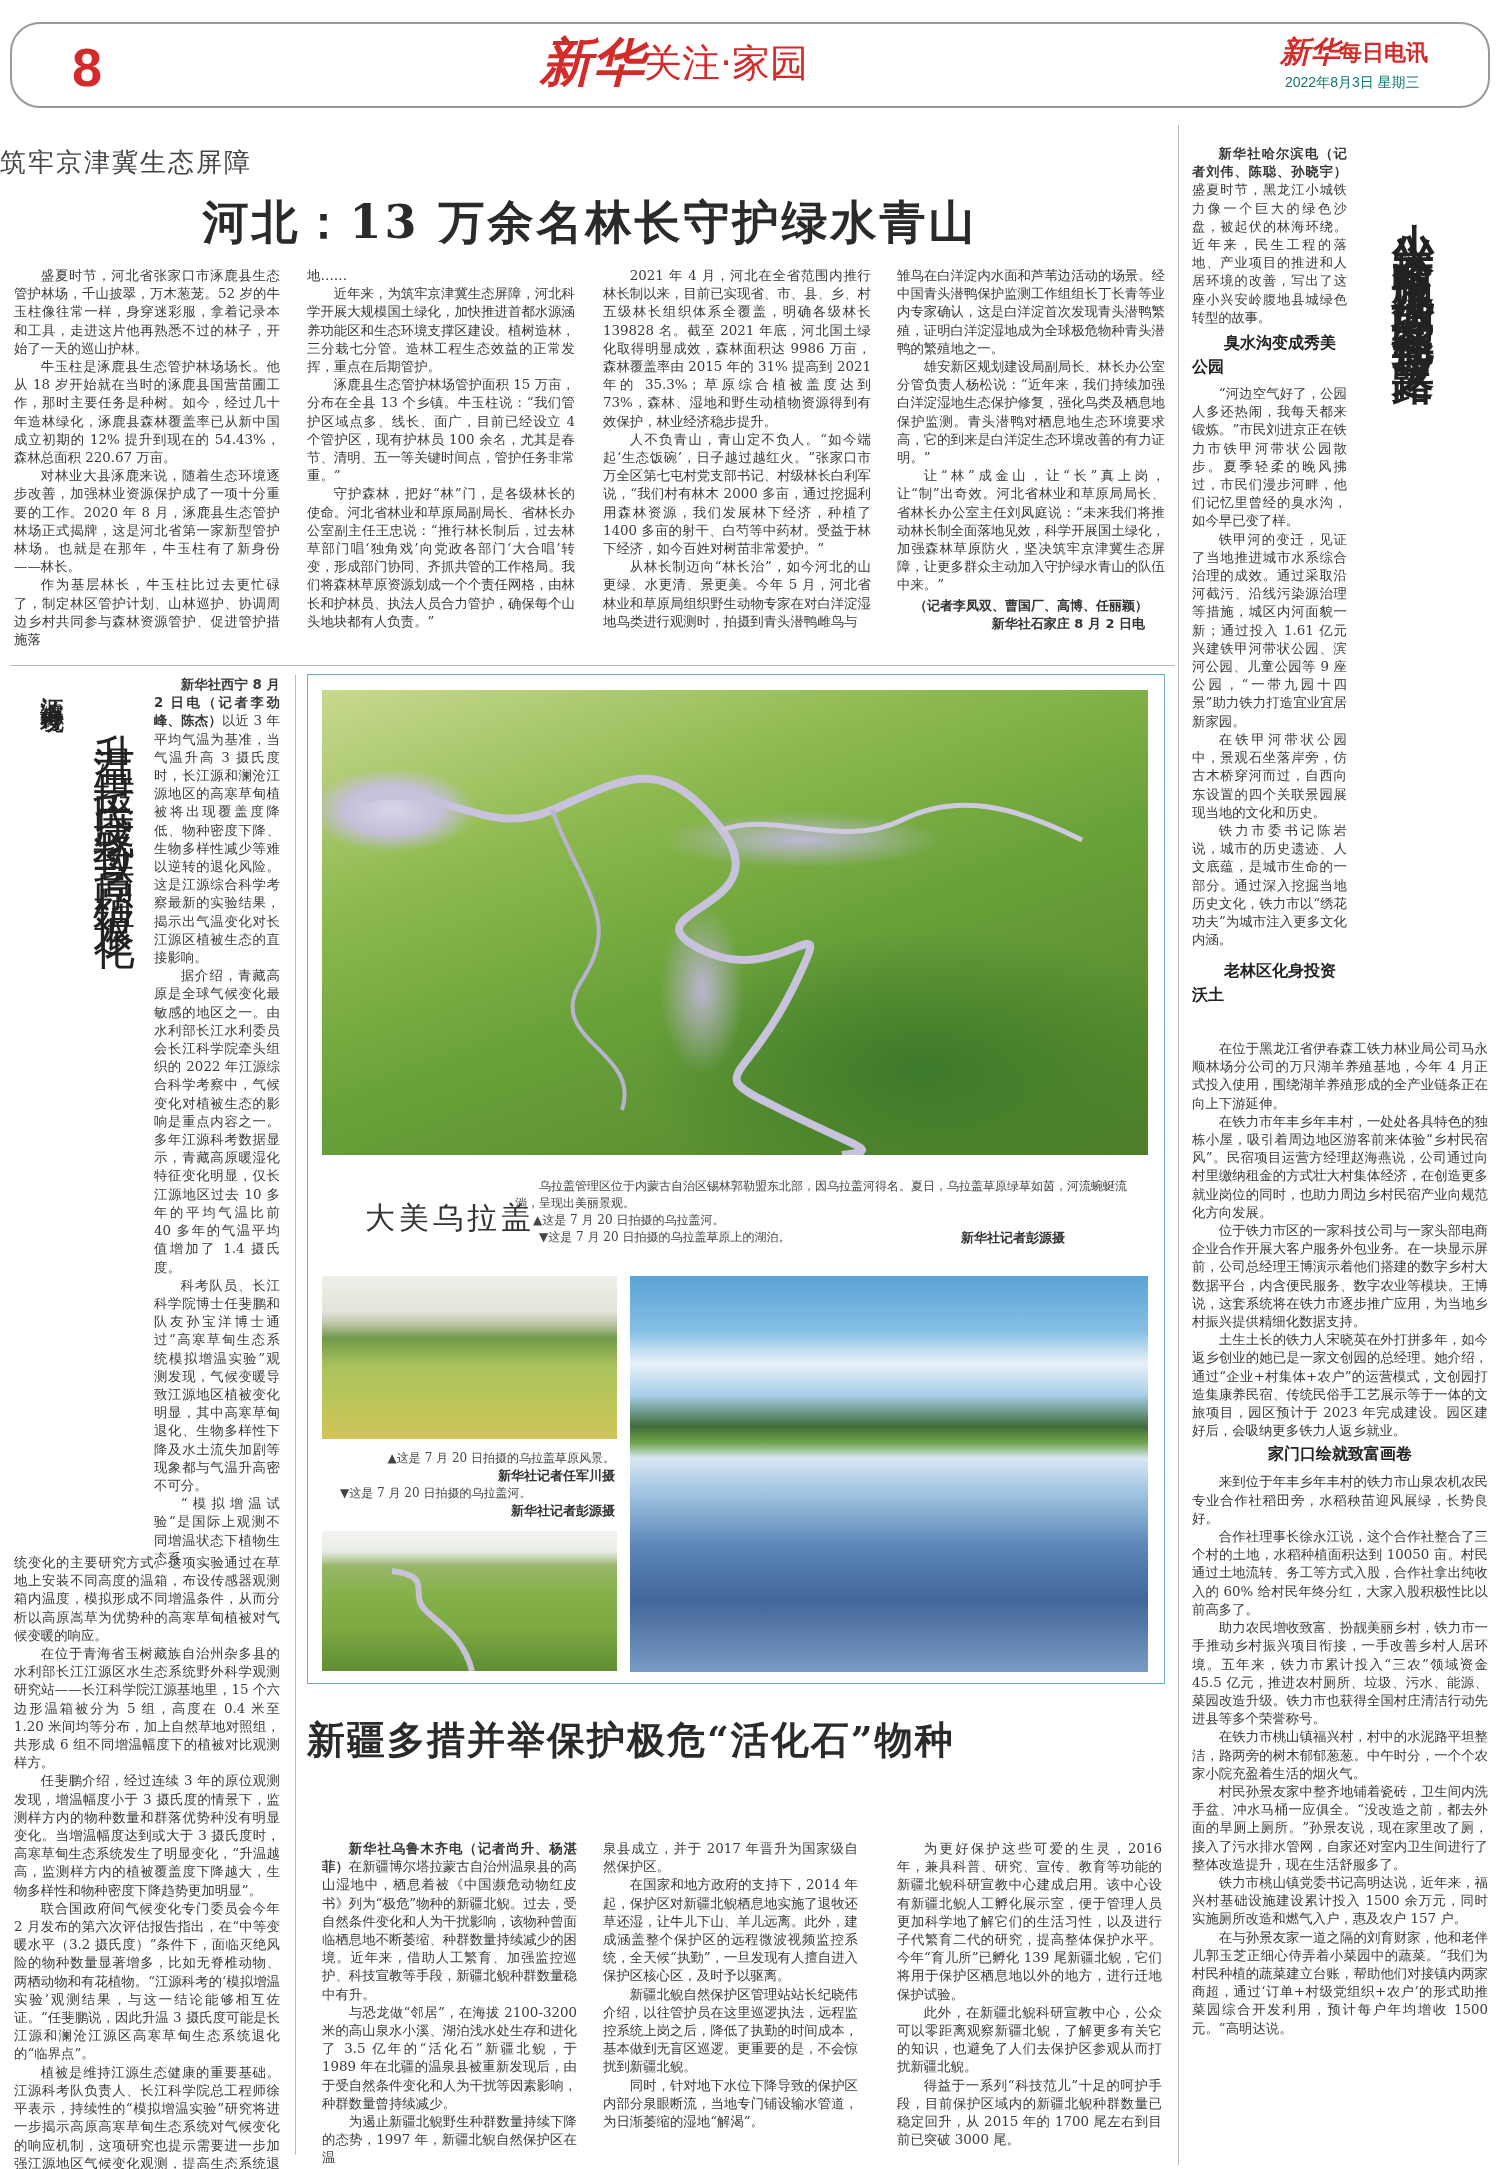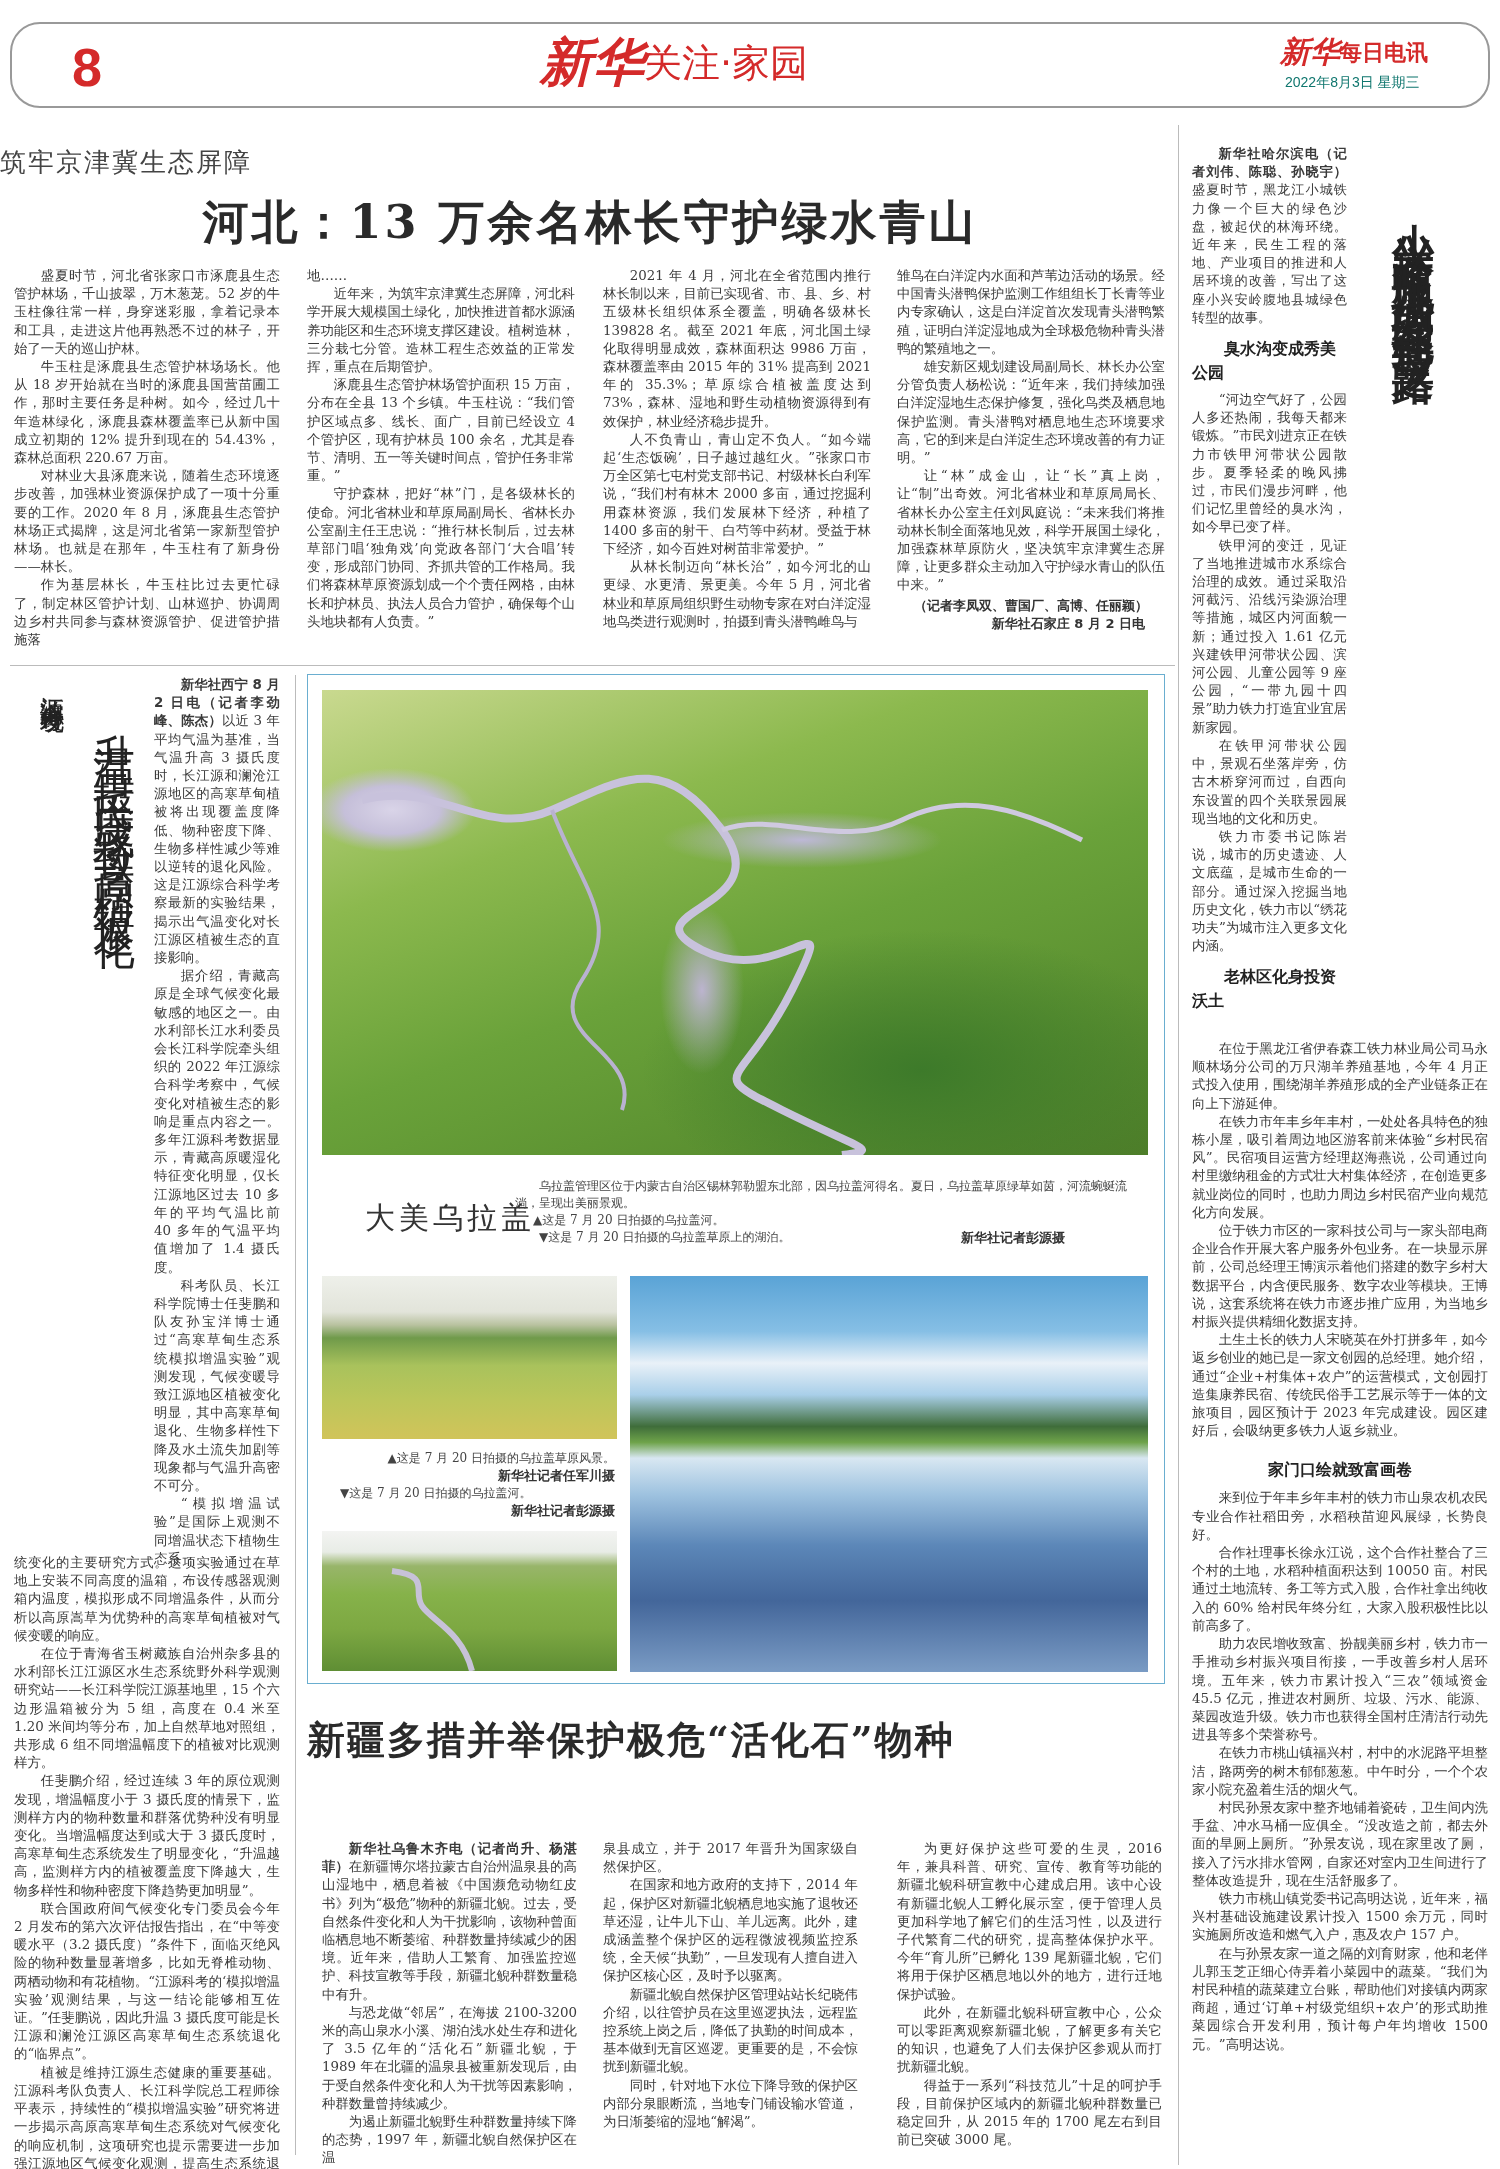"臭水沟变成秀美公园" p.subhead { margin: 10px 0 6px -> 4px 0 6px }
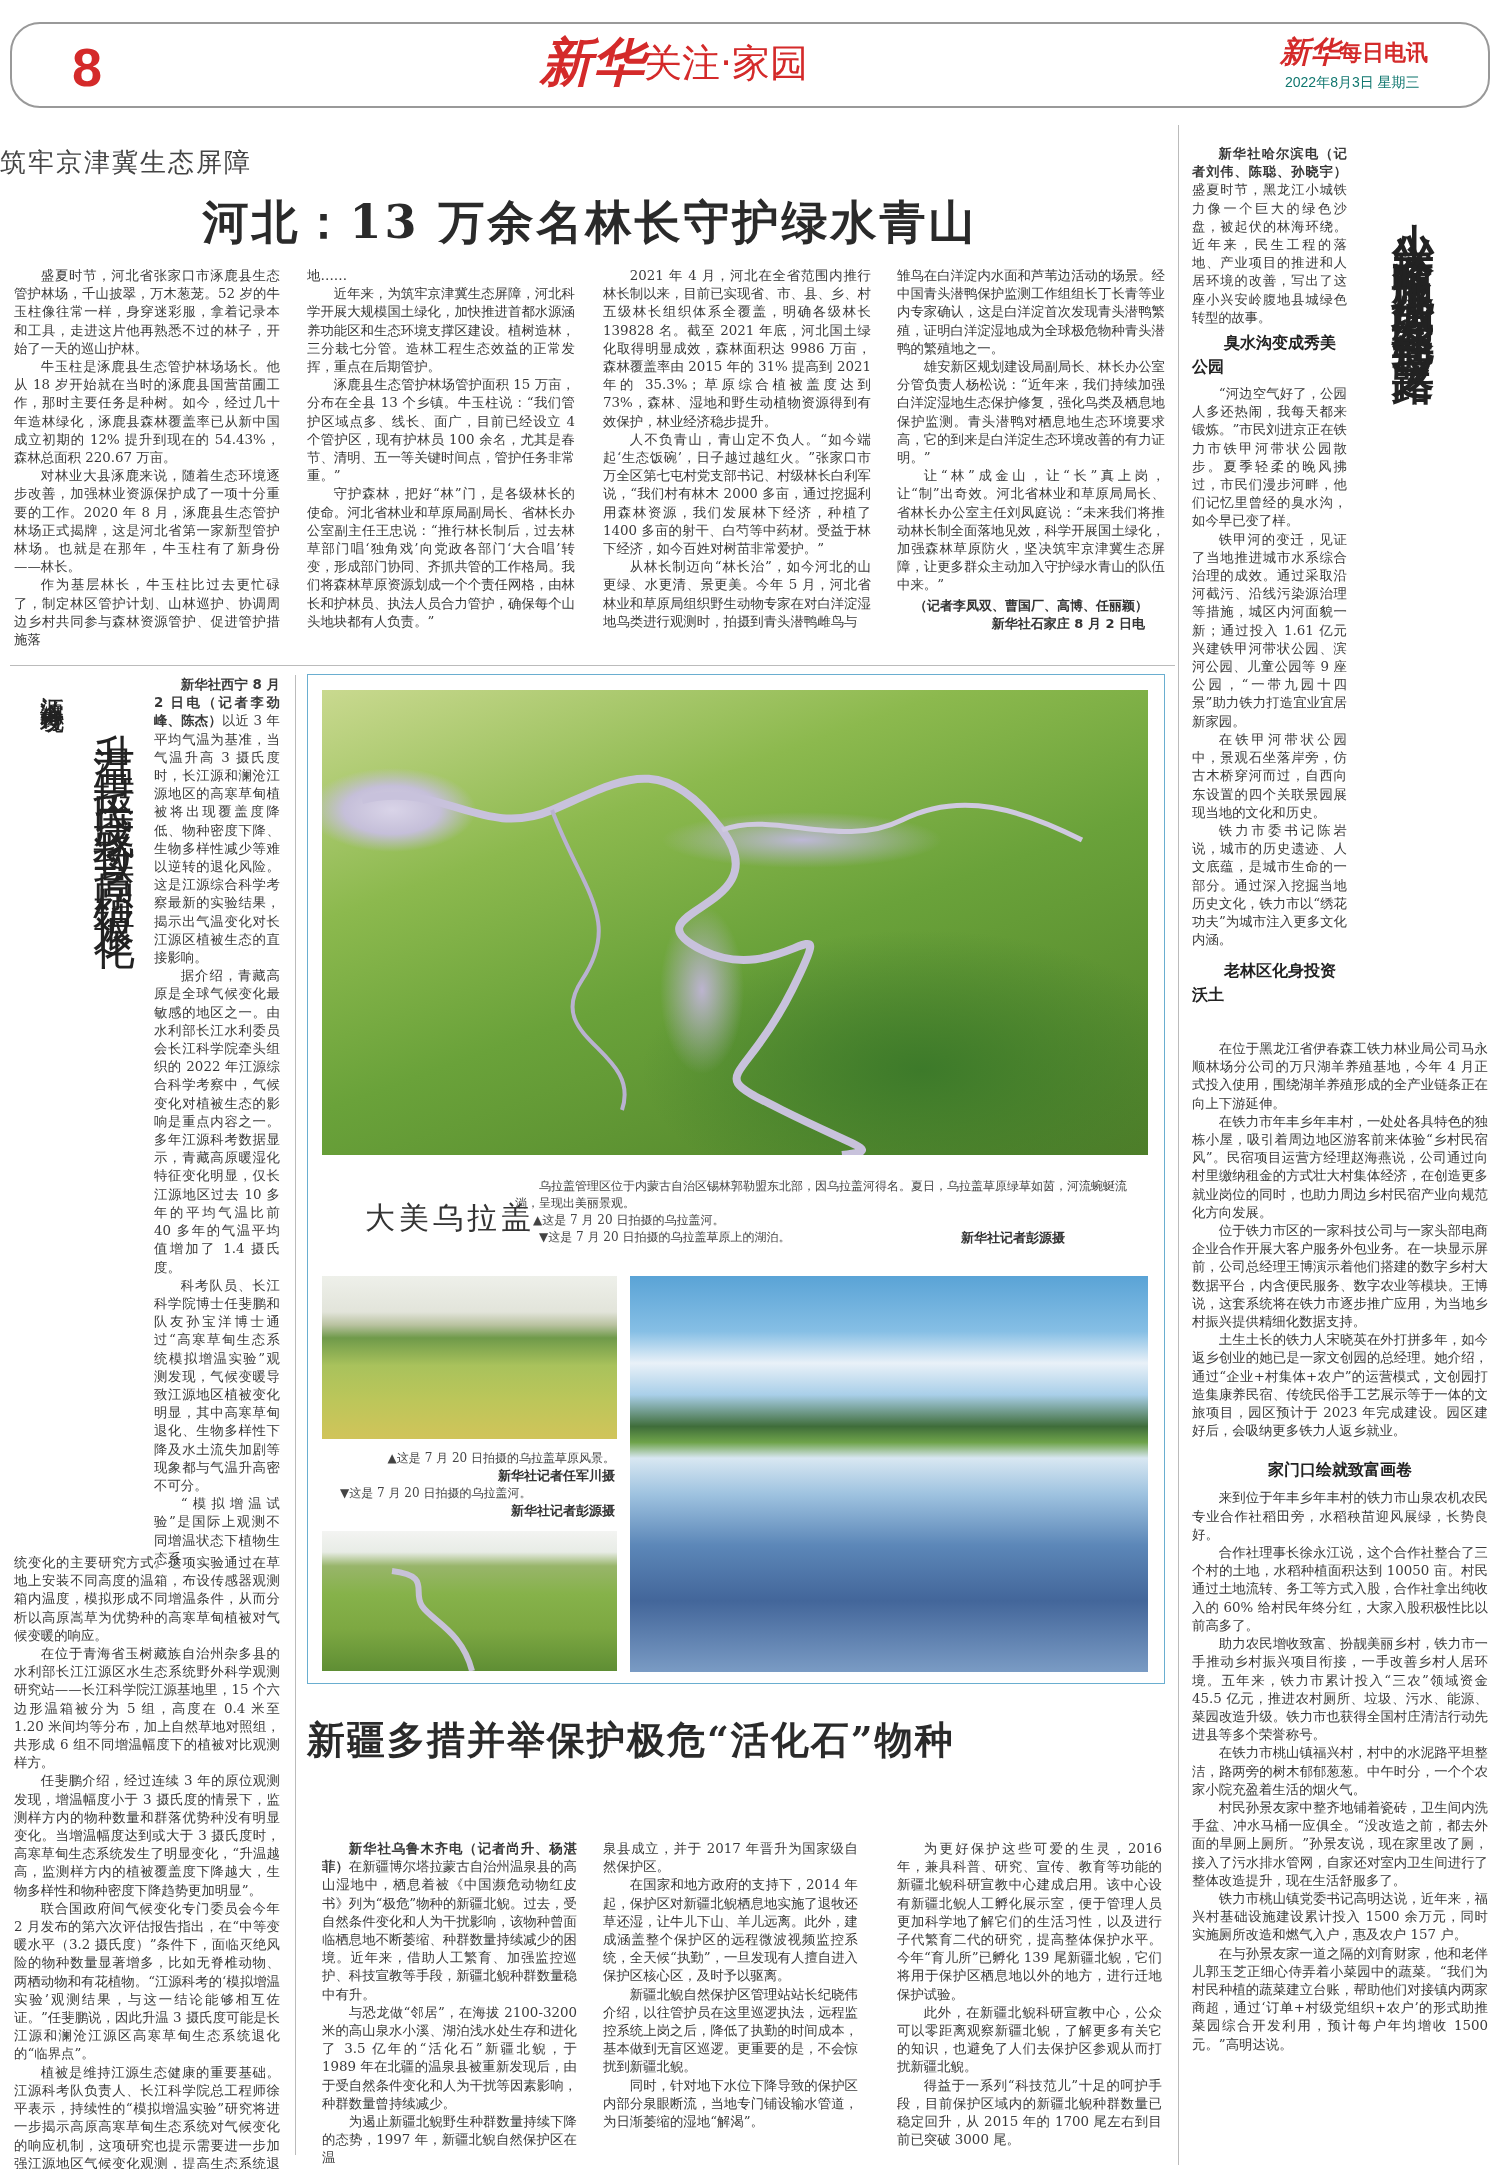"家门口绘就致富画卷" p.subhead { margin: 20px 0 8px -> 4px 0 8px }
